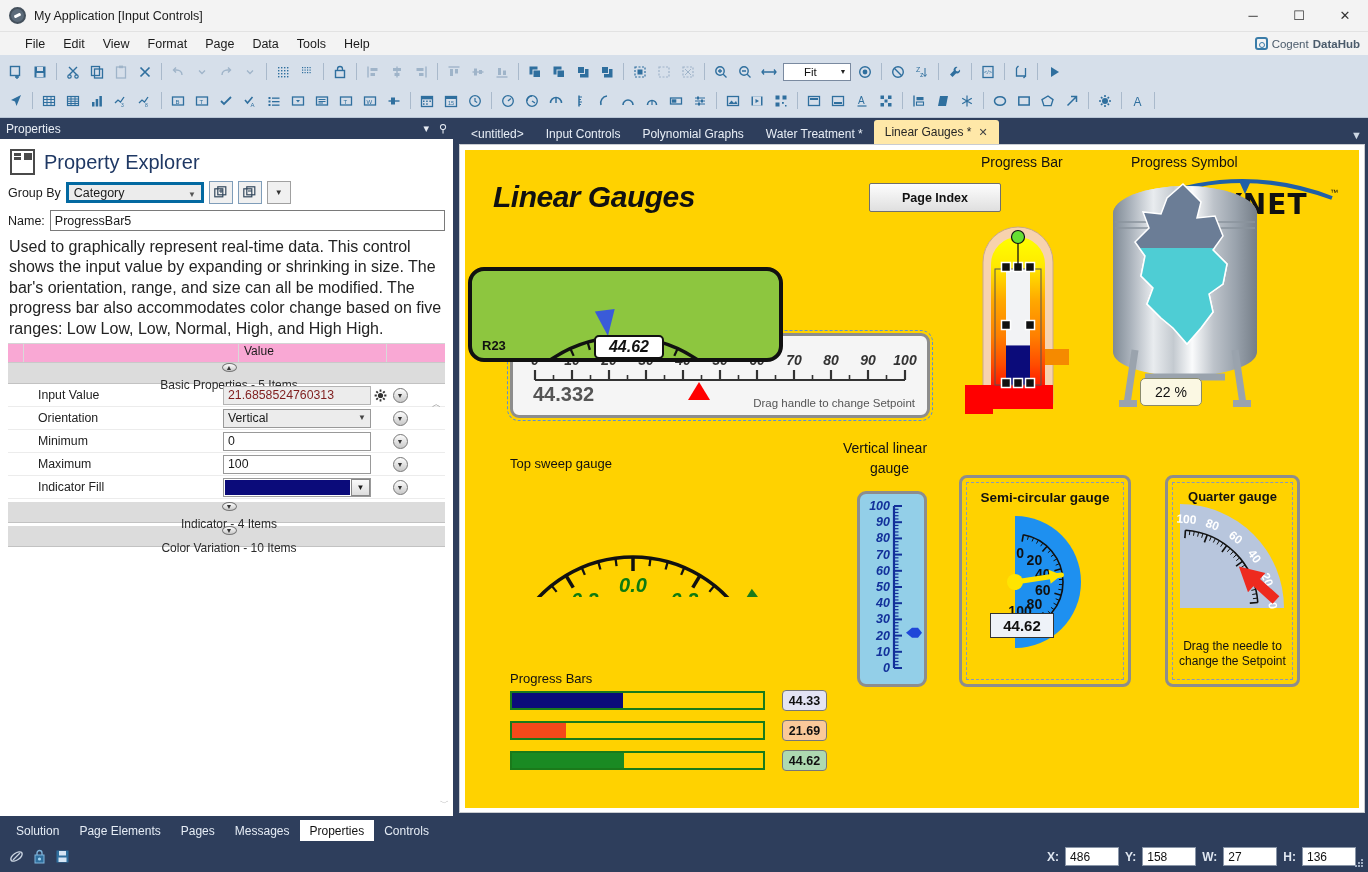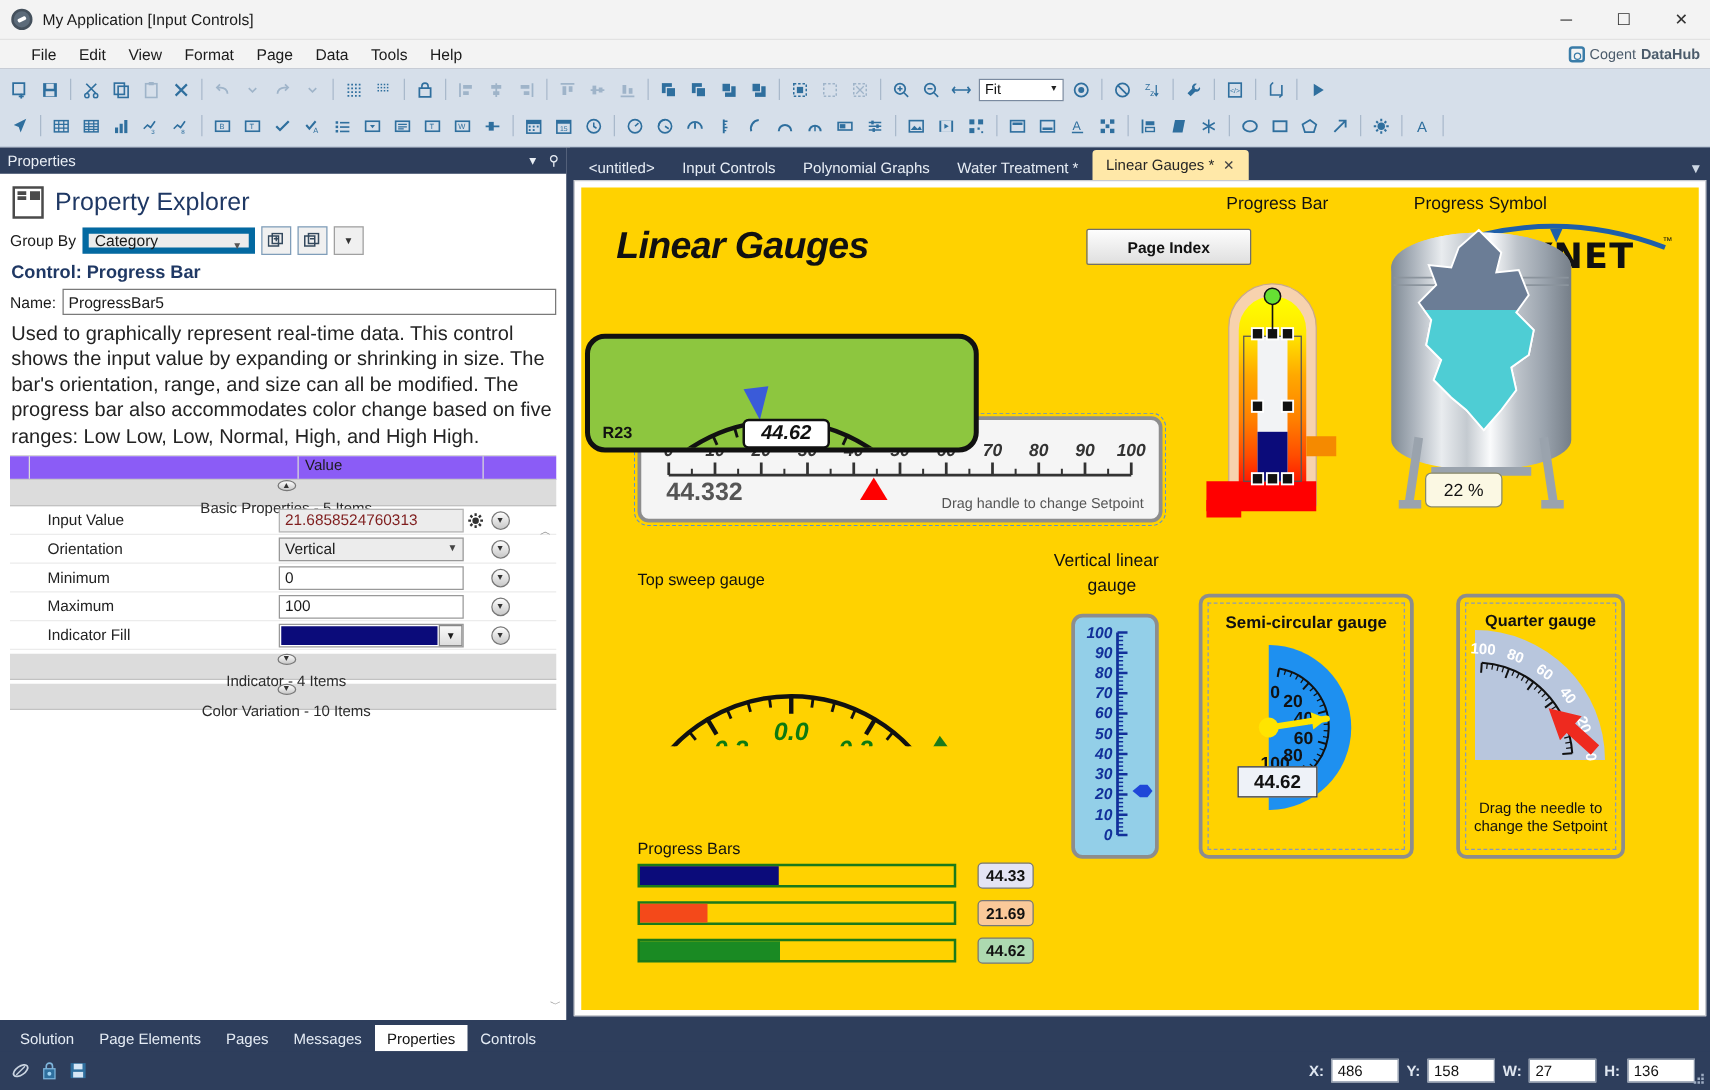"Fit" .fitbox { padding-left: 4px -> 20px }
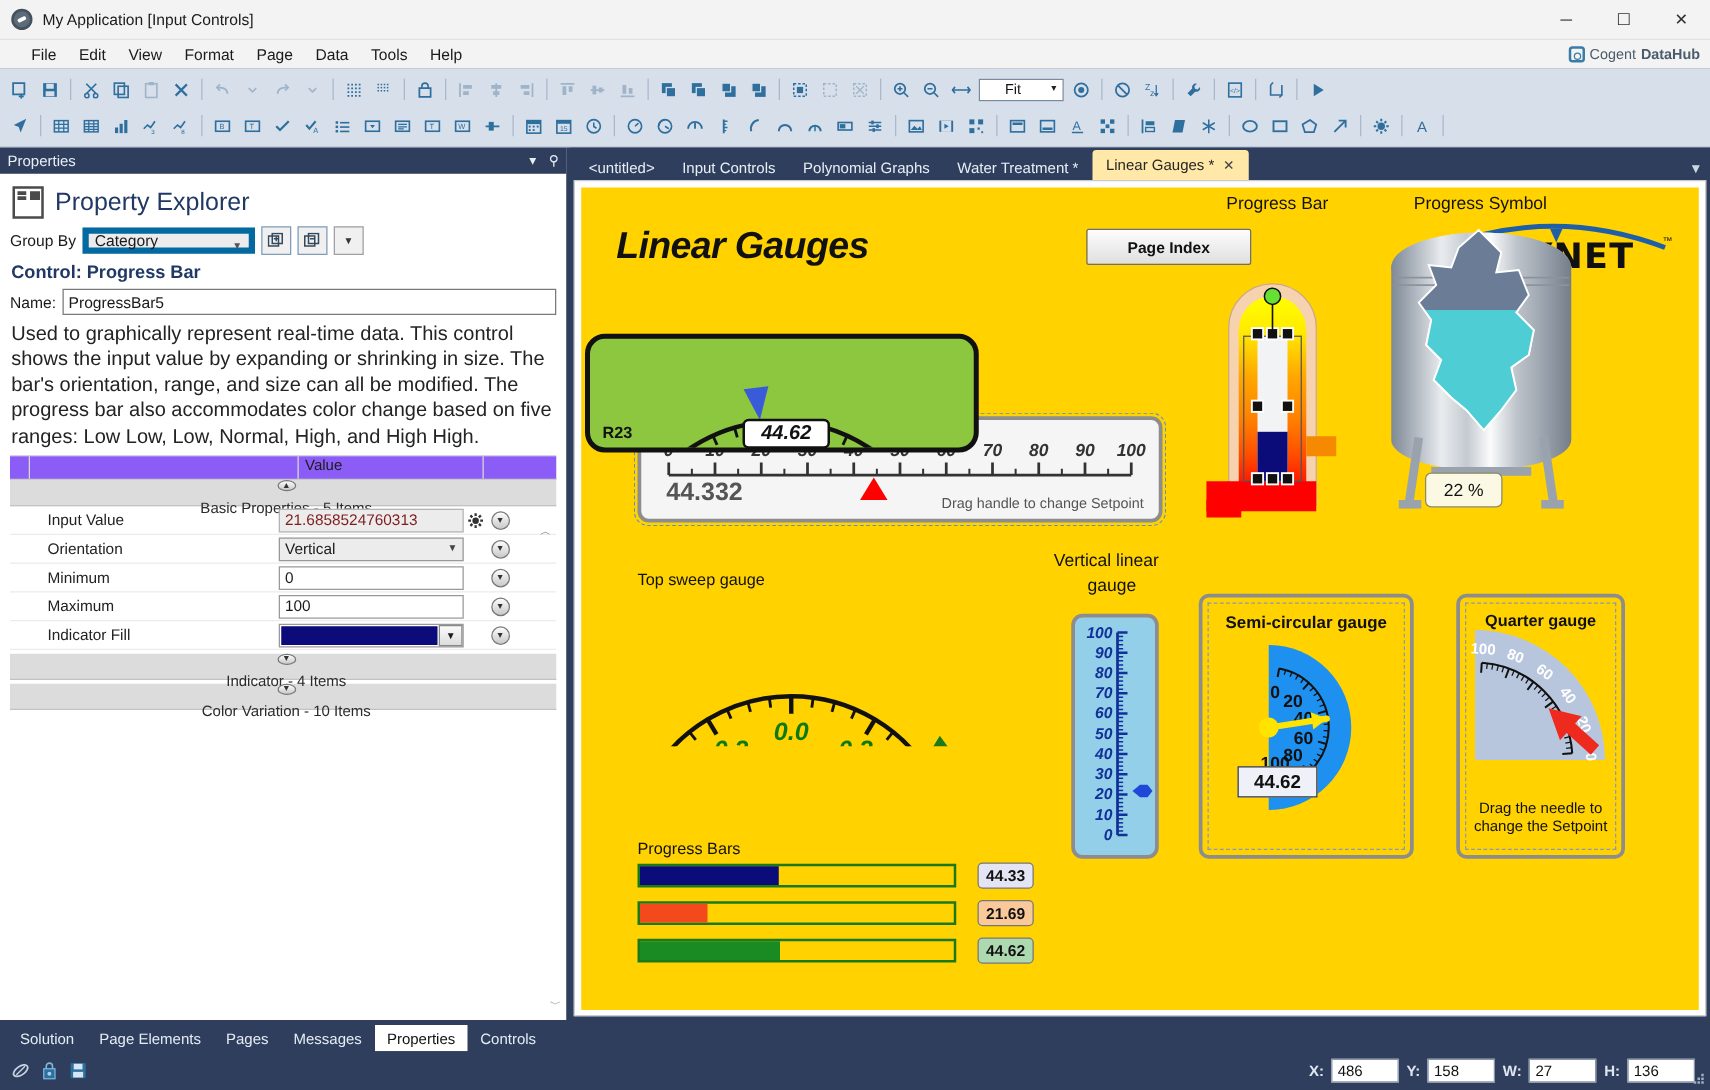"Category" .gsel { border: 5px solid #0369a1 -> 3px solid #0369a1 }
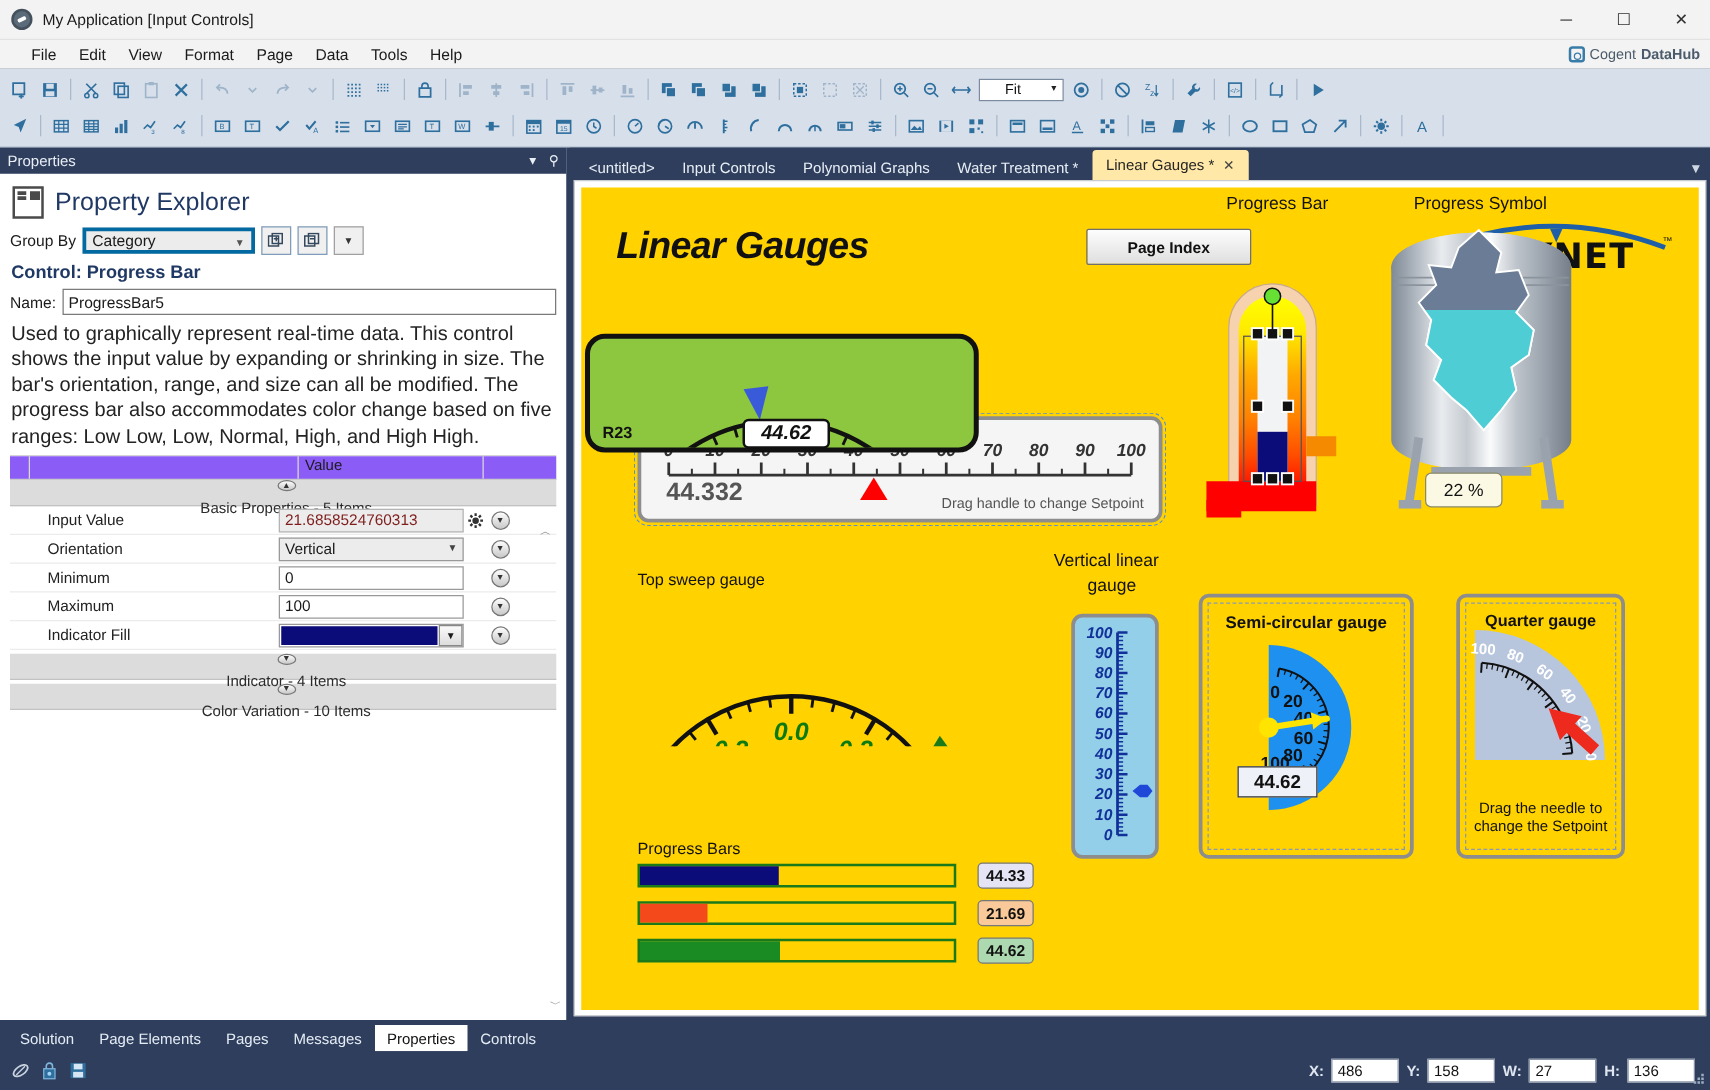"Control: Progress Bar" div.ctrl-title { html: <div>Control: Progress Bar</div> -> none }
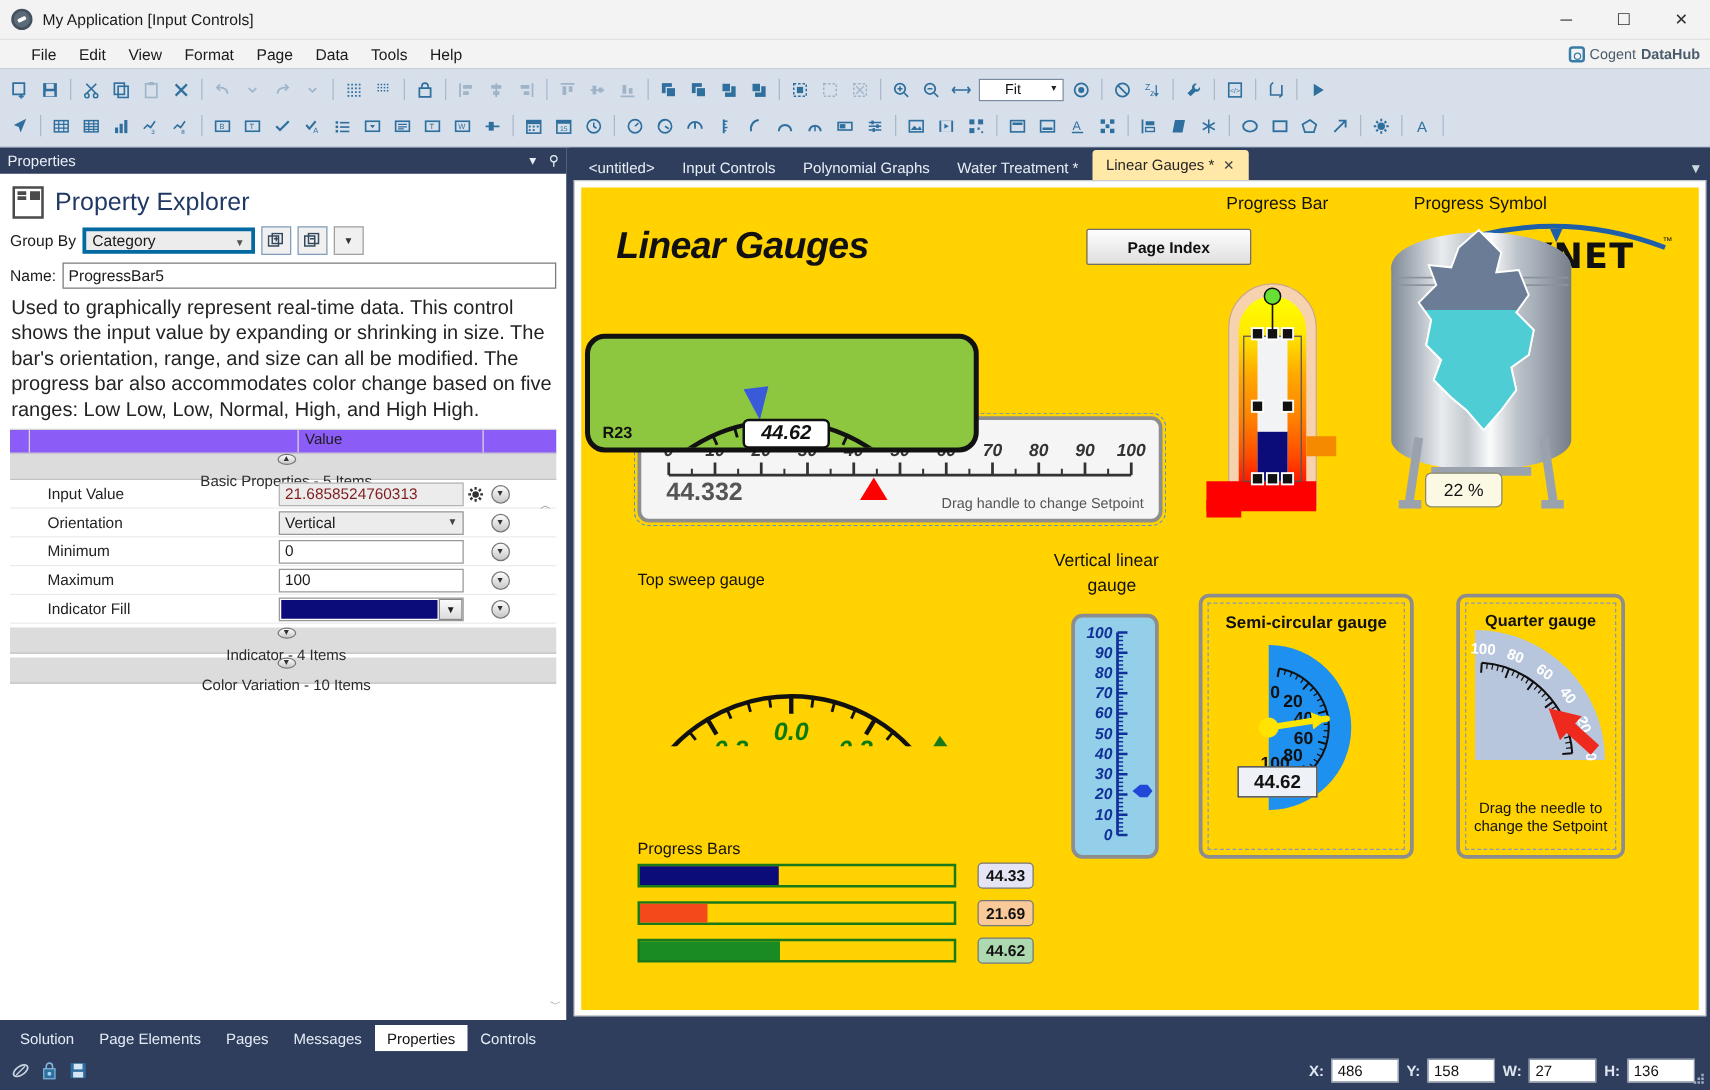"Value" .pgrid-hdr { background: #8b5cf6 -> #f9a8d4 }
